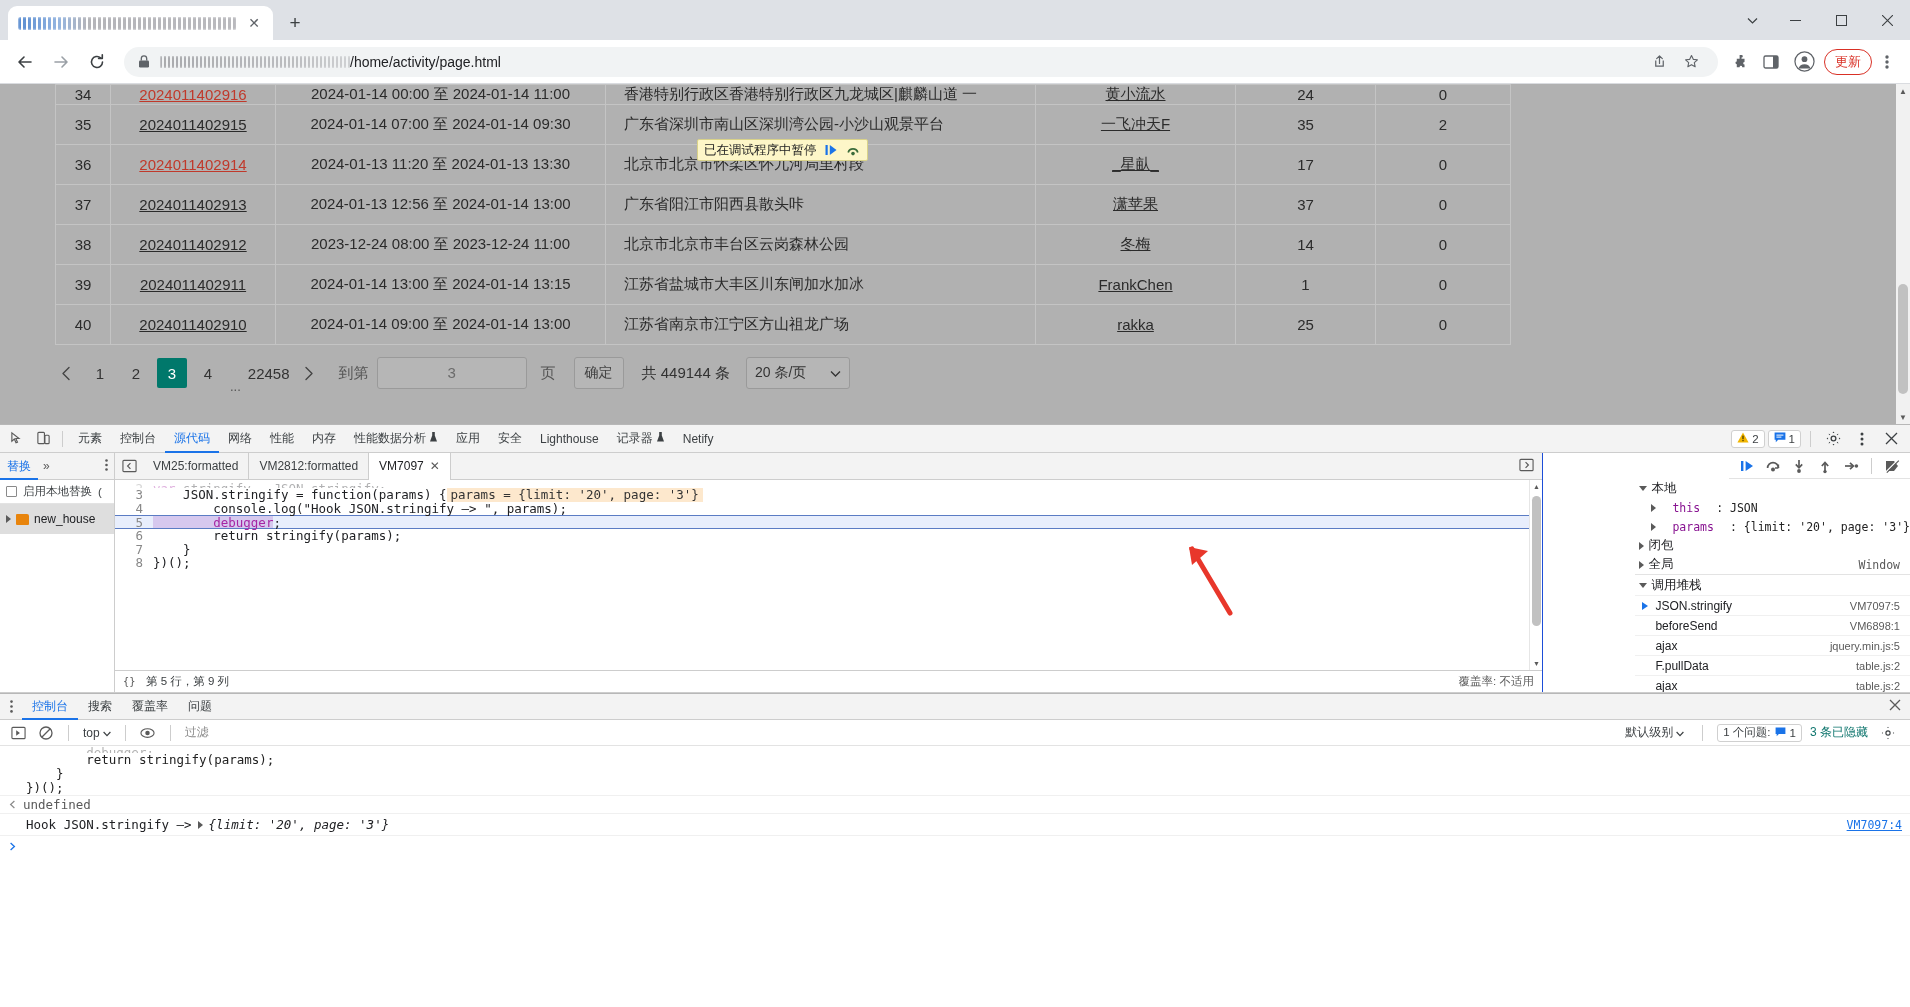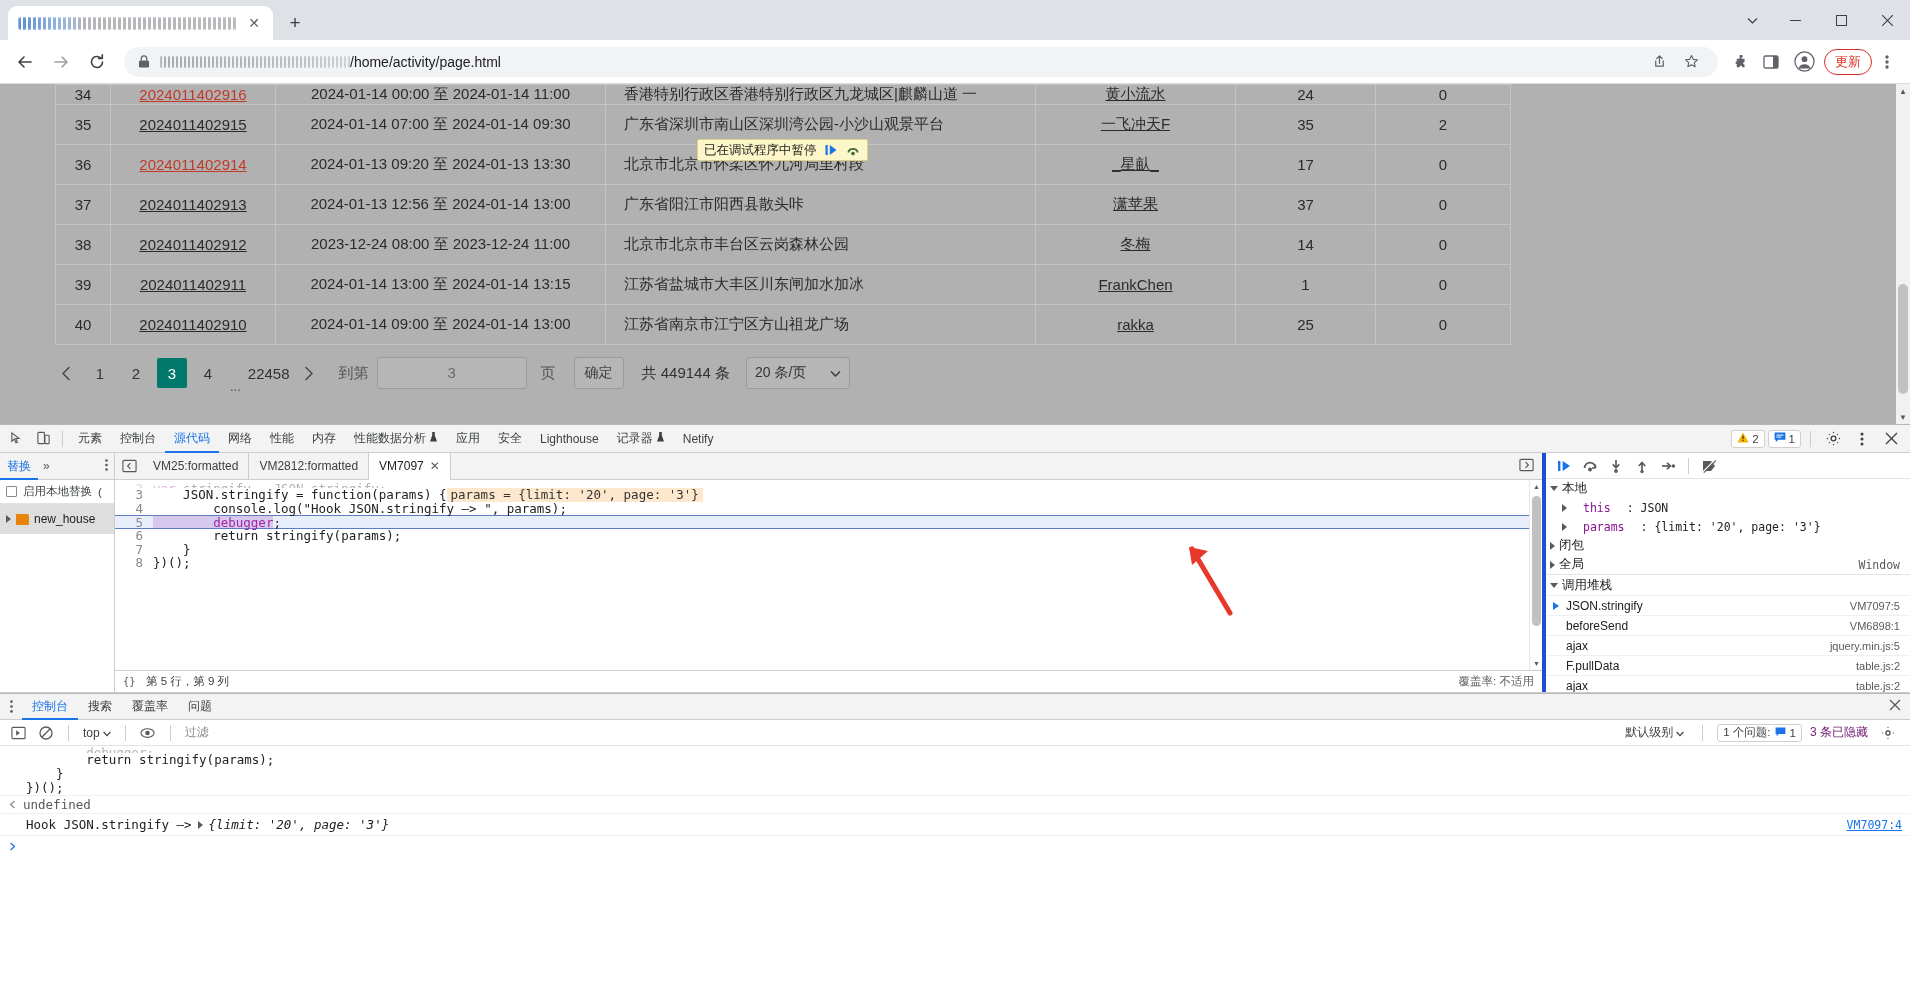"2024-01-13 09:20 至 2024-01-13 13:30" td.c-time { text: 09:20 -> 11:20 }
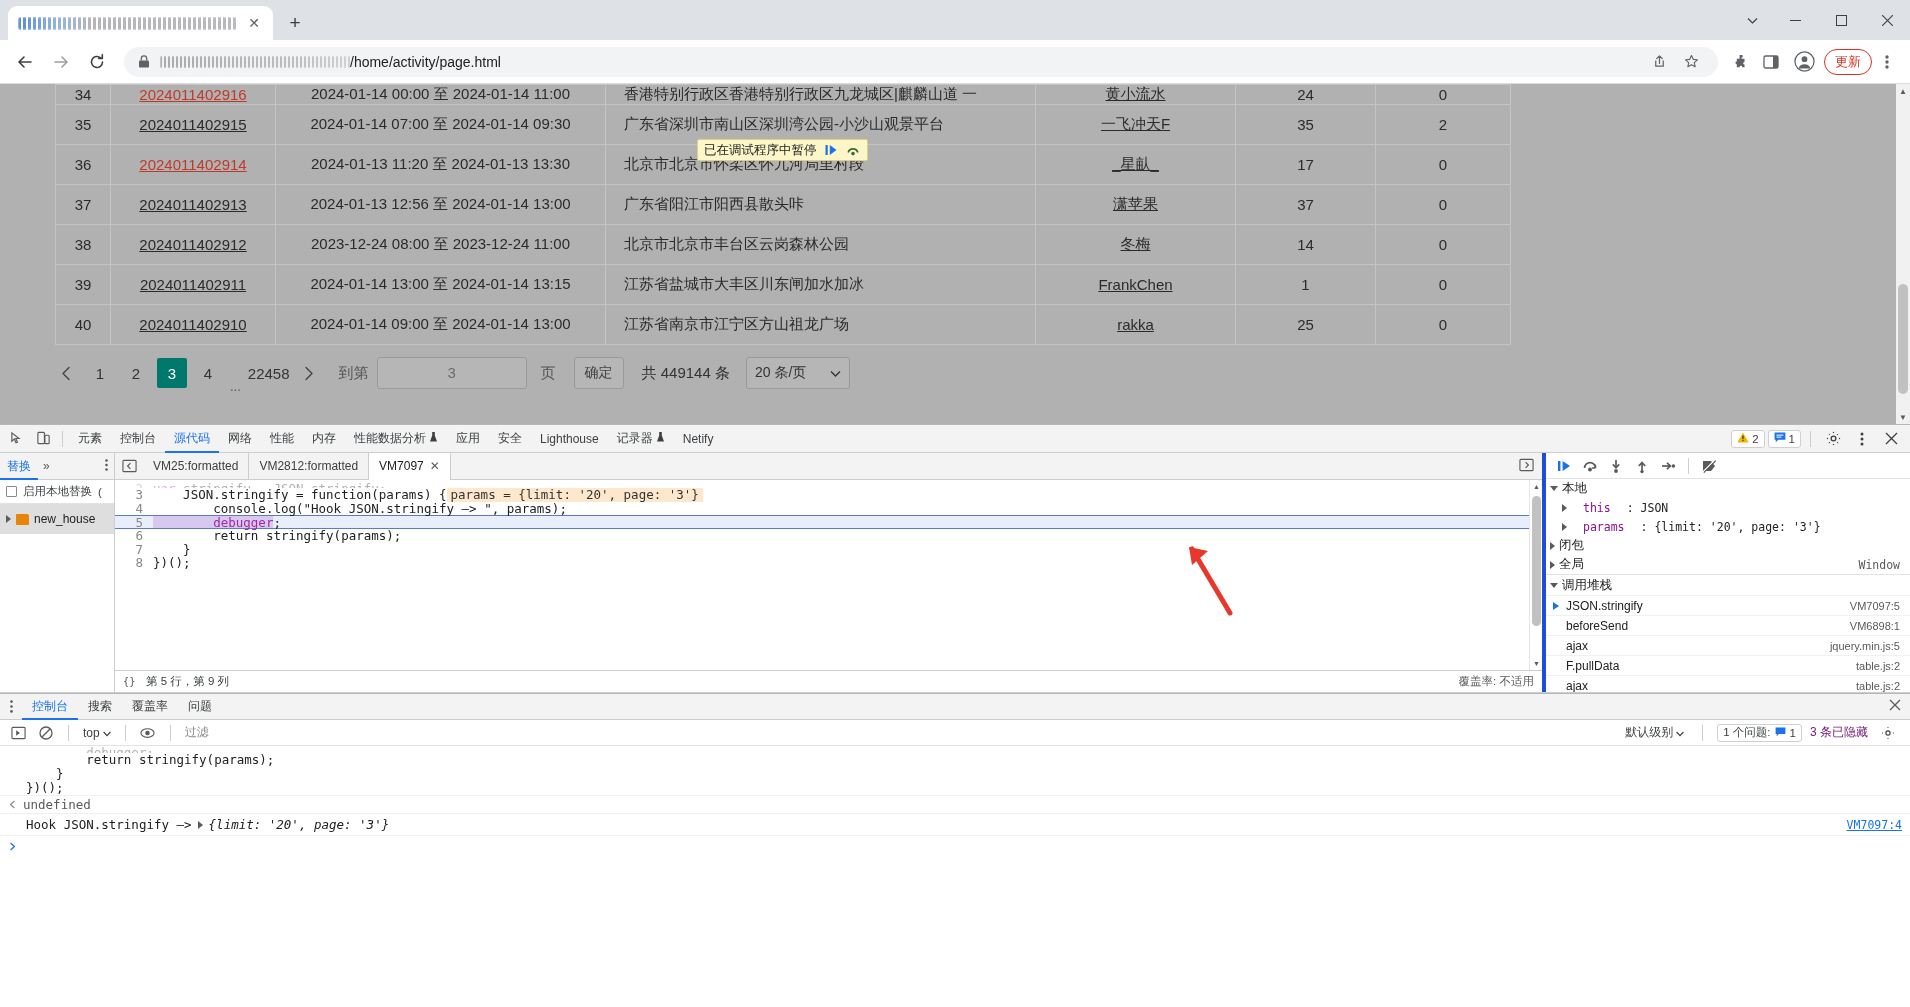"本地" .dbg-panel { align-items: none -> flex-end; border-left: 4px solid #1d4ed8 -> 1px solid #1d4ed8 }
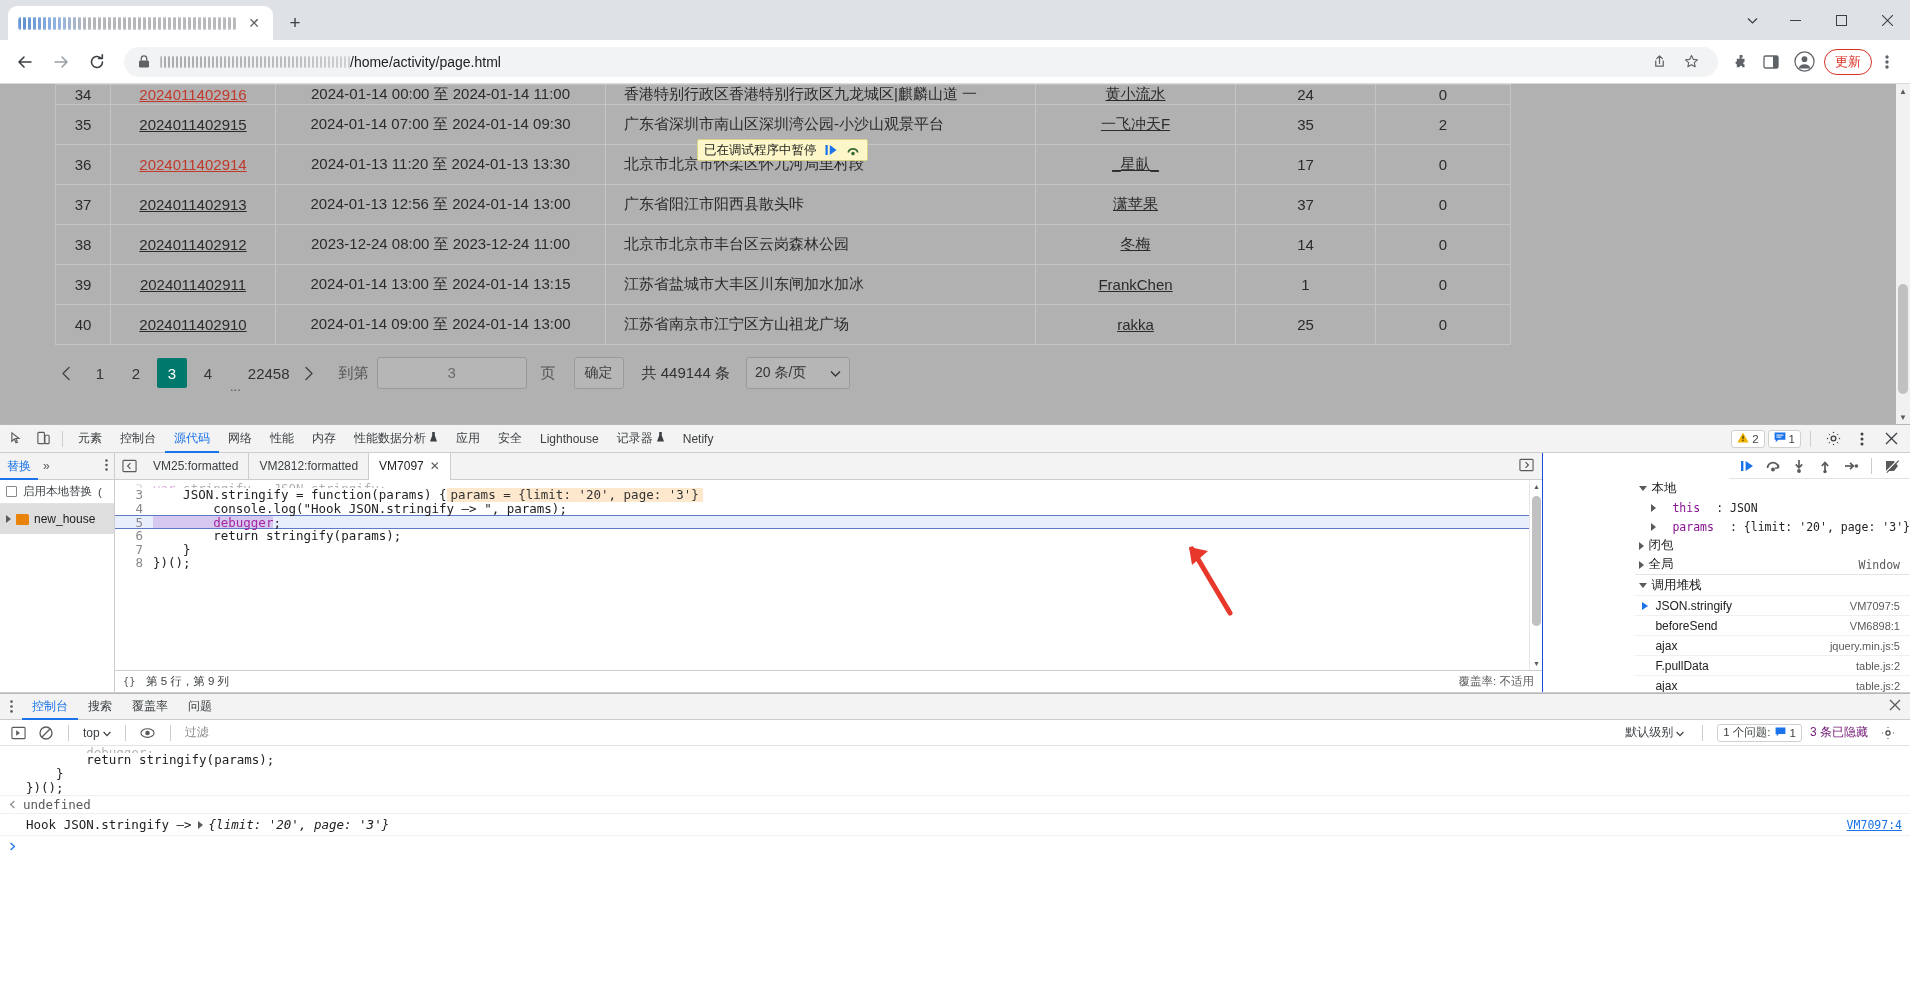"3 条已隐藏" span { color: #701a75 -> #0f766e }
